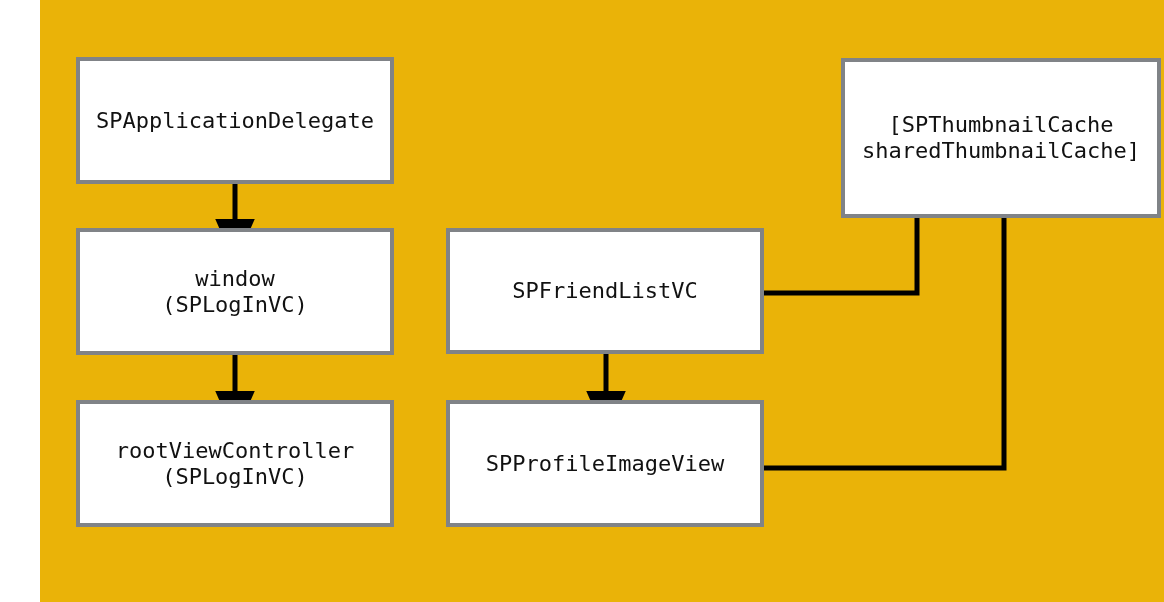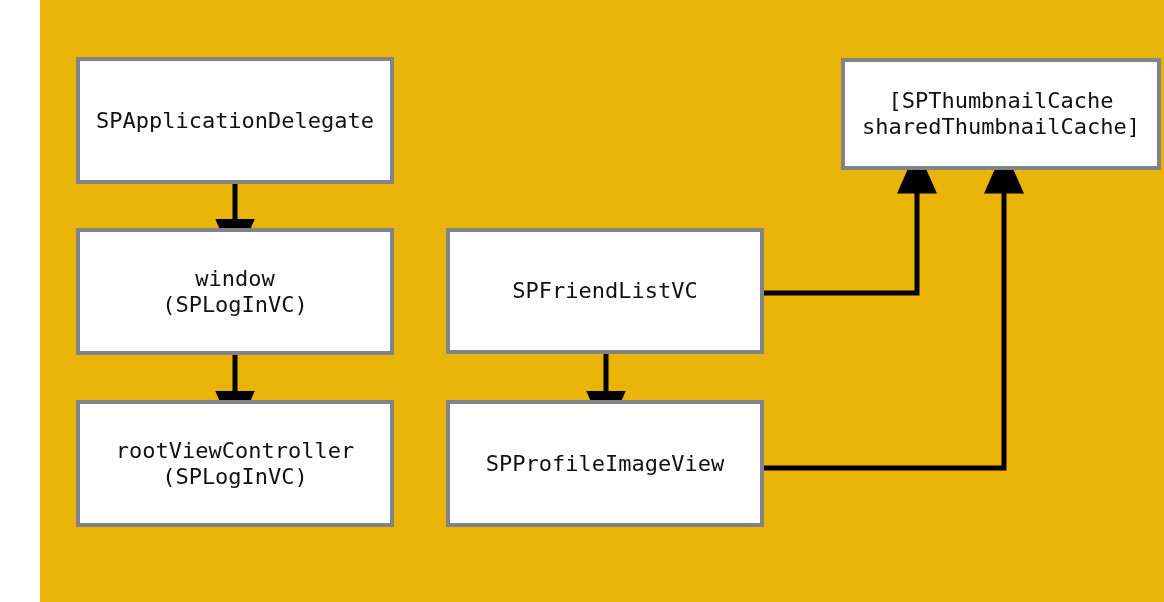"[SPThumbnailCache" div.node { height: 112px -> 160px }
